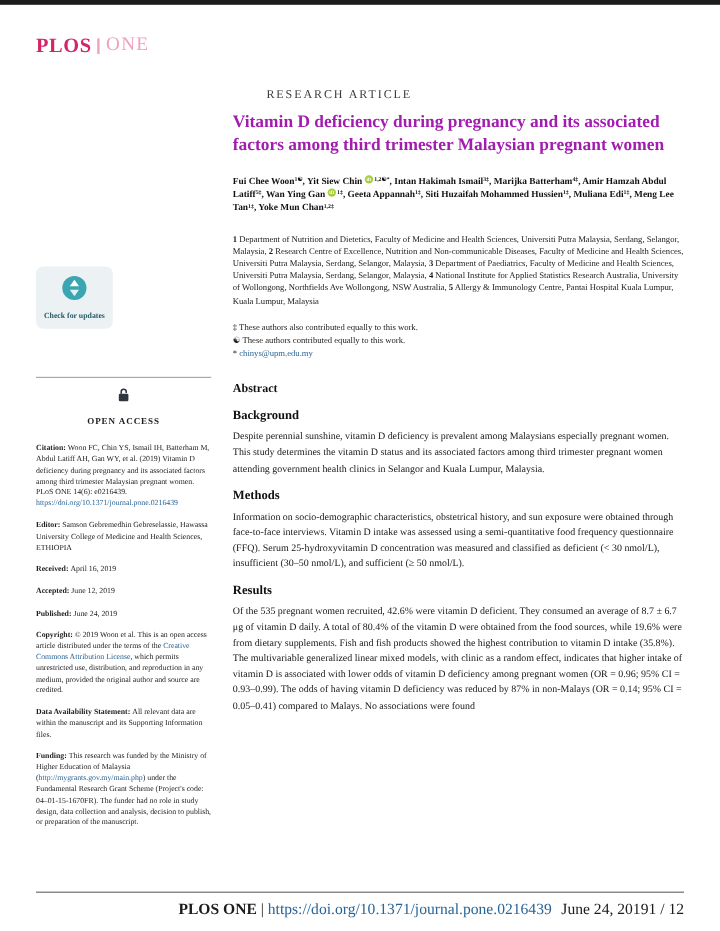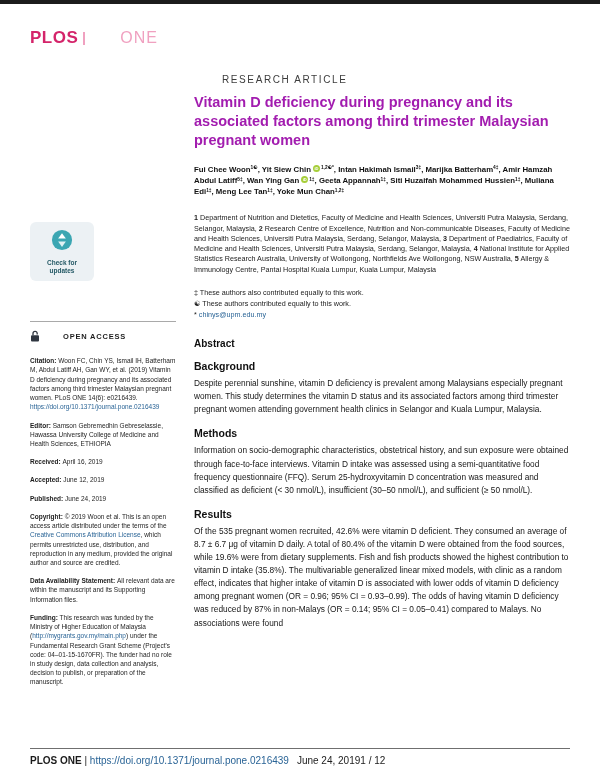"PLOS" .page { font-family: Liberation Sans, sans-serif -> Liberation Serif, serif }
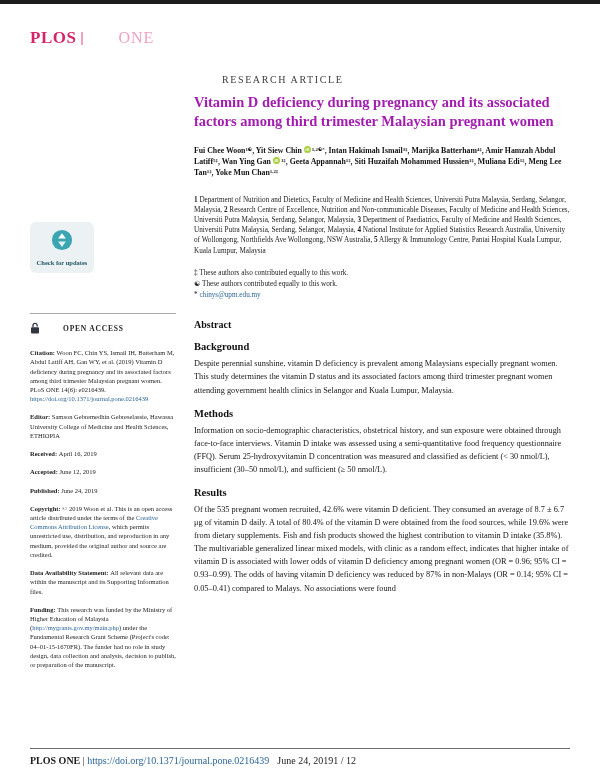"ONE" .logo-one { margin-left: 30px -> none }
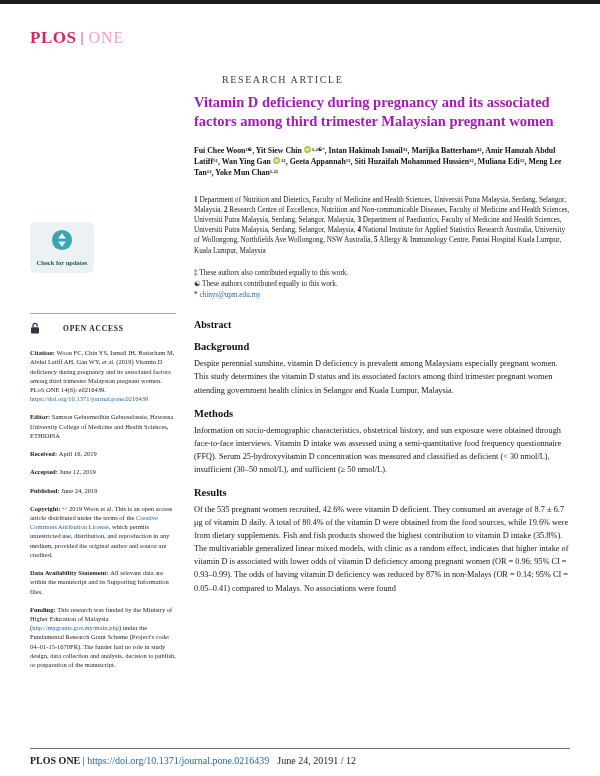"OPEN ACCESS" .oa-row { flex-direction: none -> column; gap: 23px -> 11px }
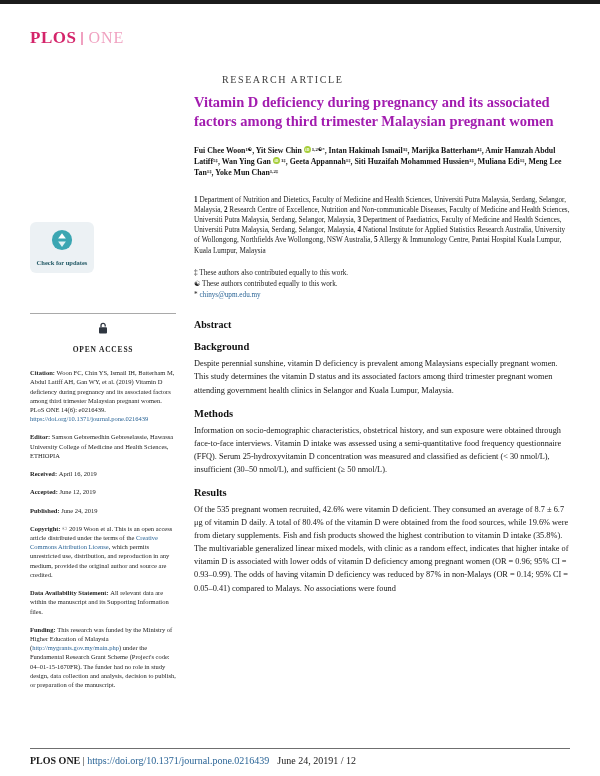"PLOS ONE |" .footer-row { font-size: 10px -> 13px; justify-content: flex-start -> flex-end }
